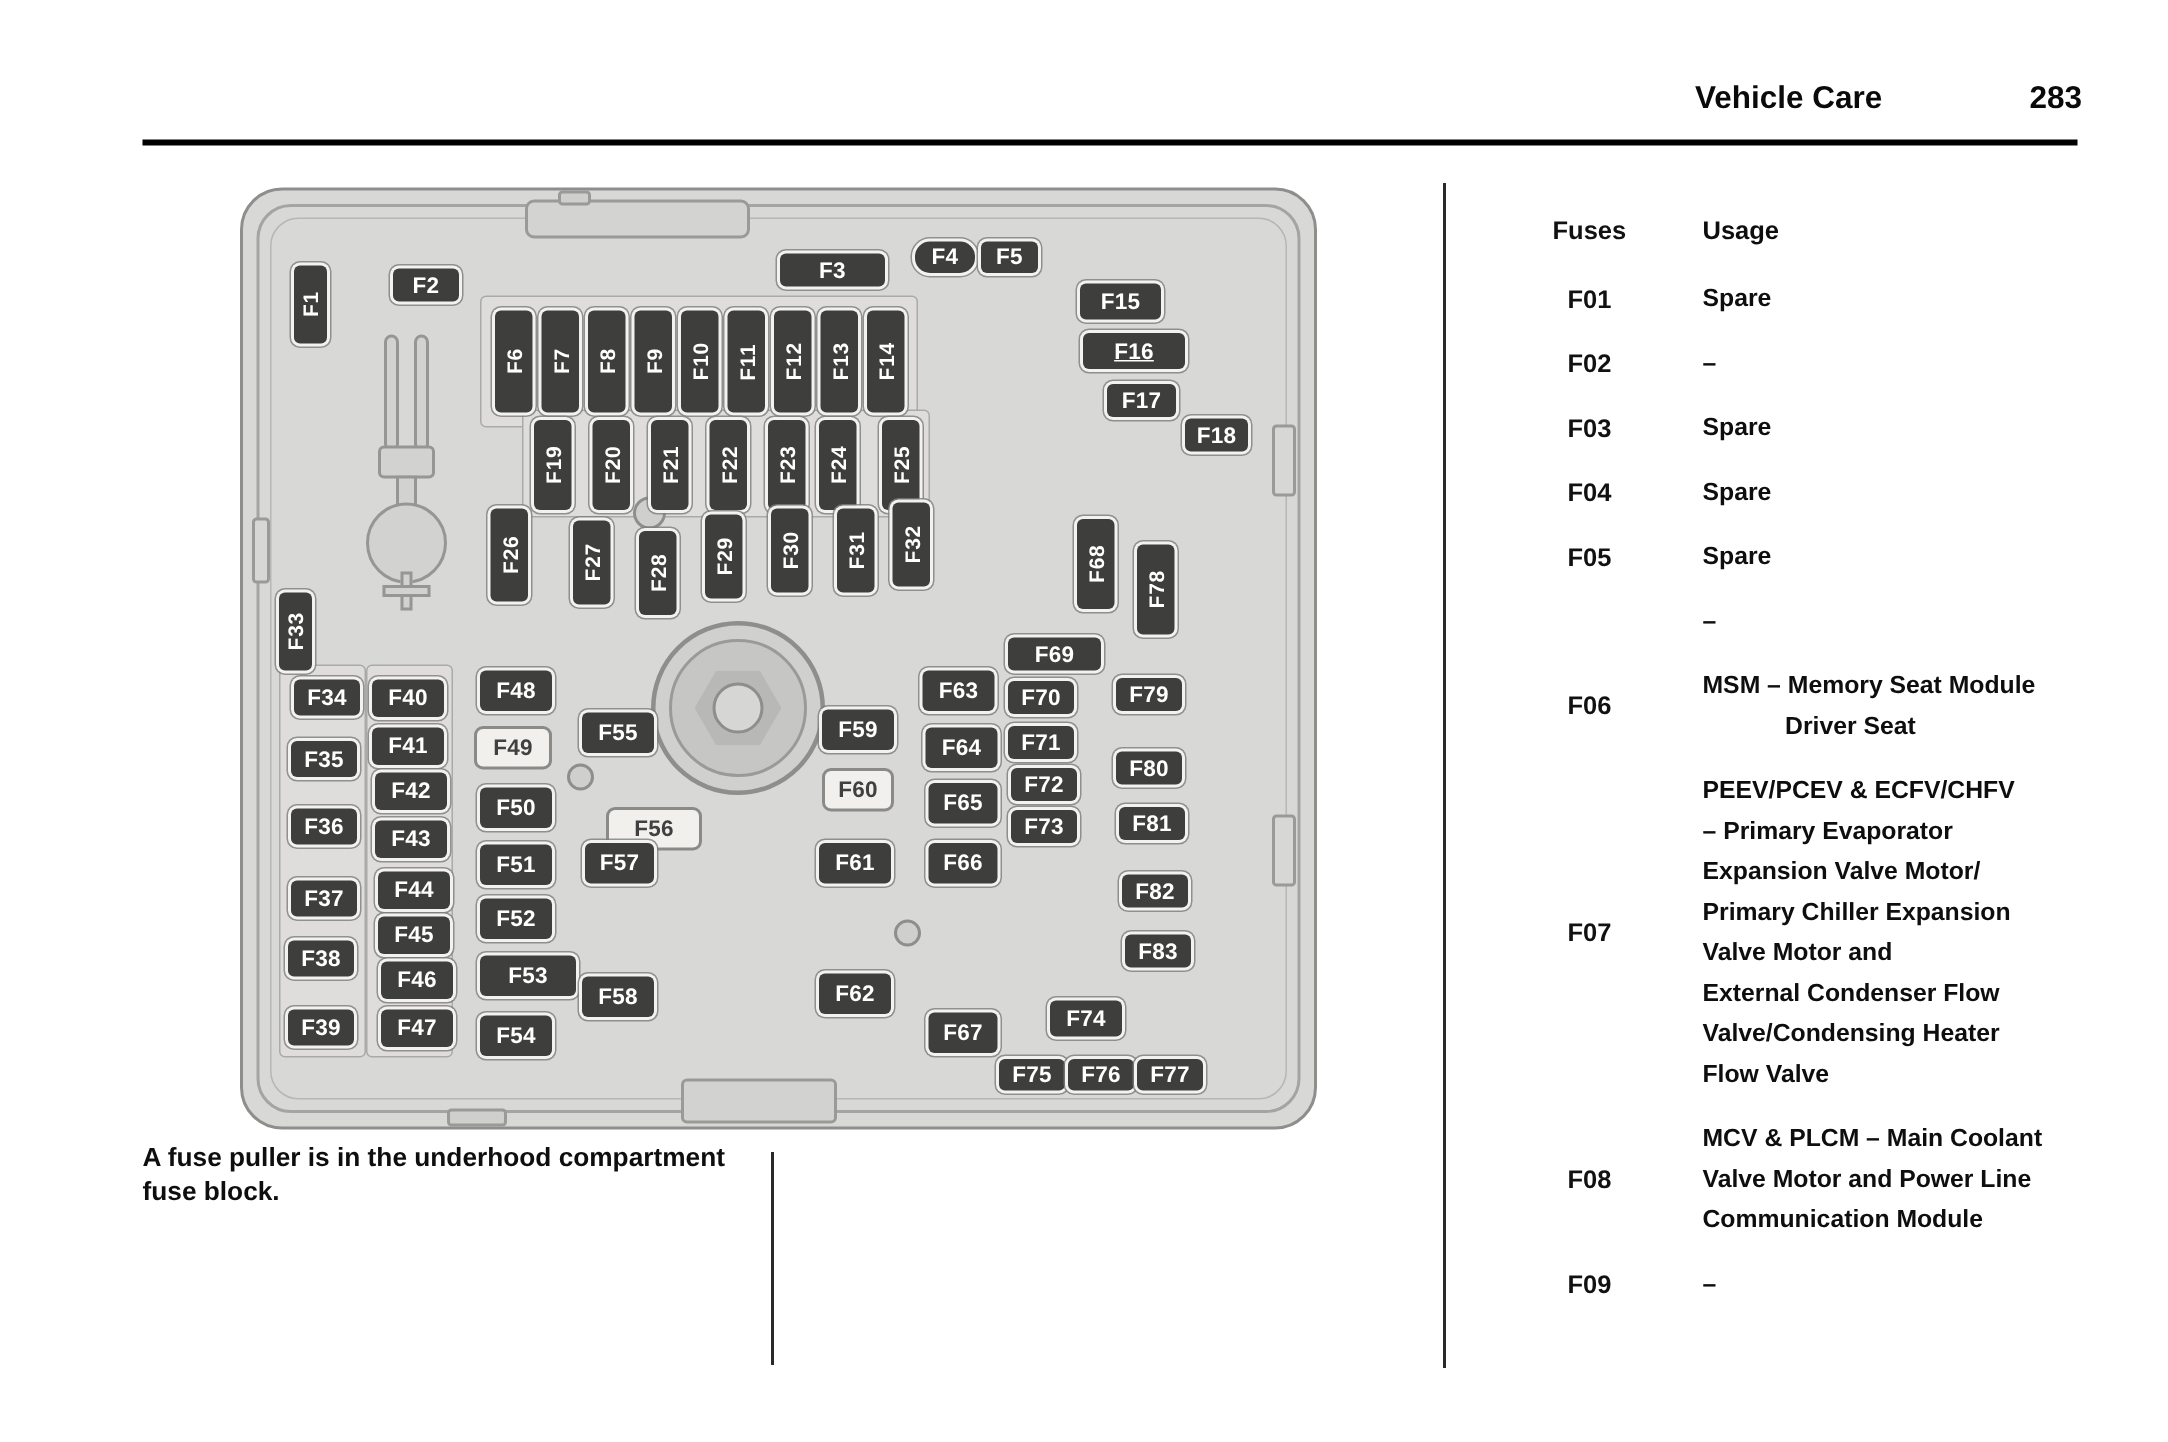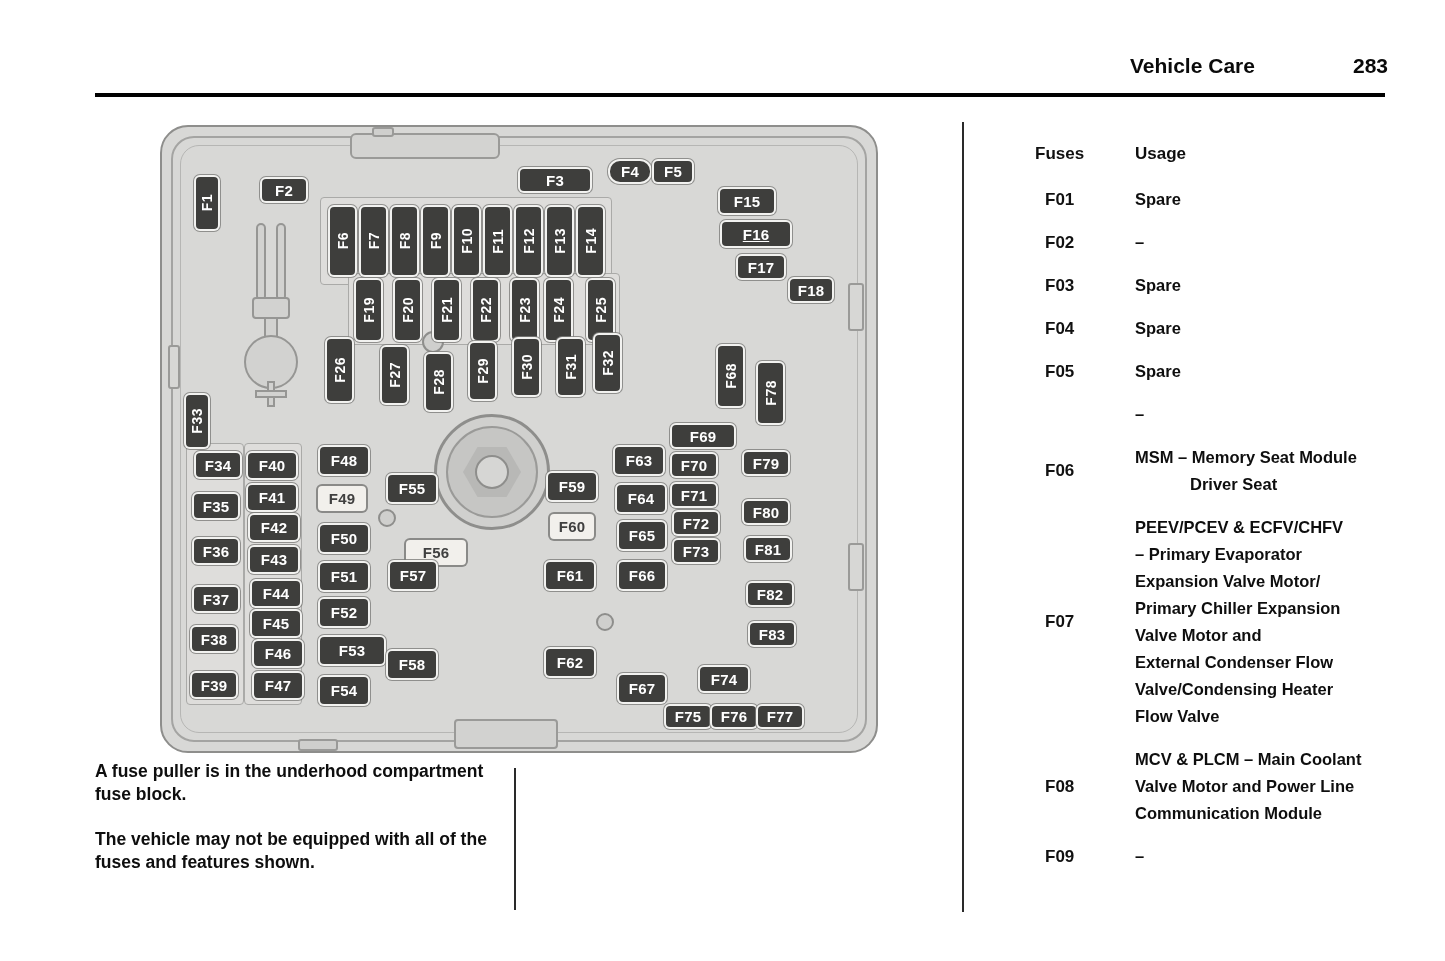"The vehicle may not be" p { html: <p>The vehicle may not be equipped with all of the fuses and features shown.</p> -> none }
